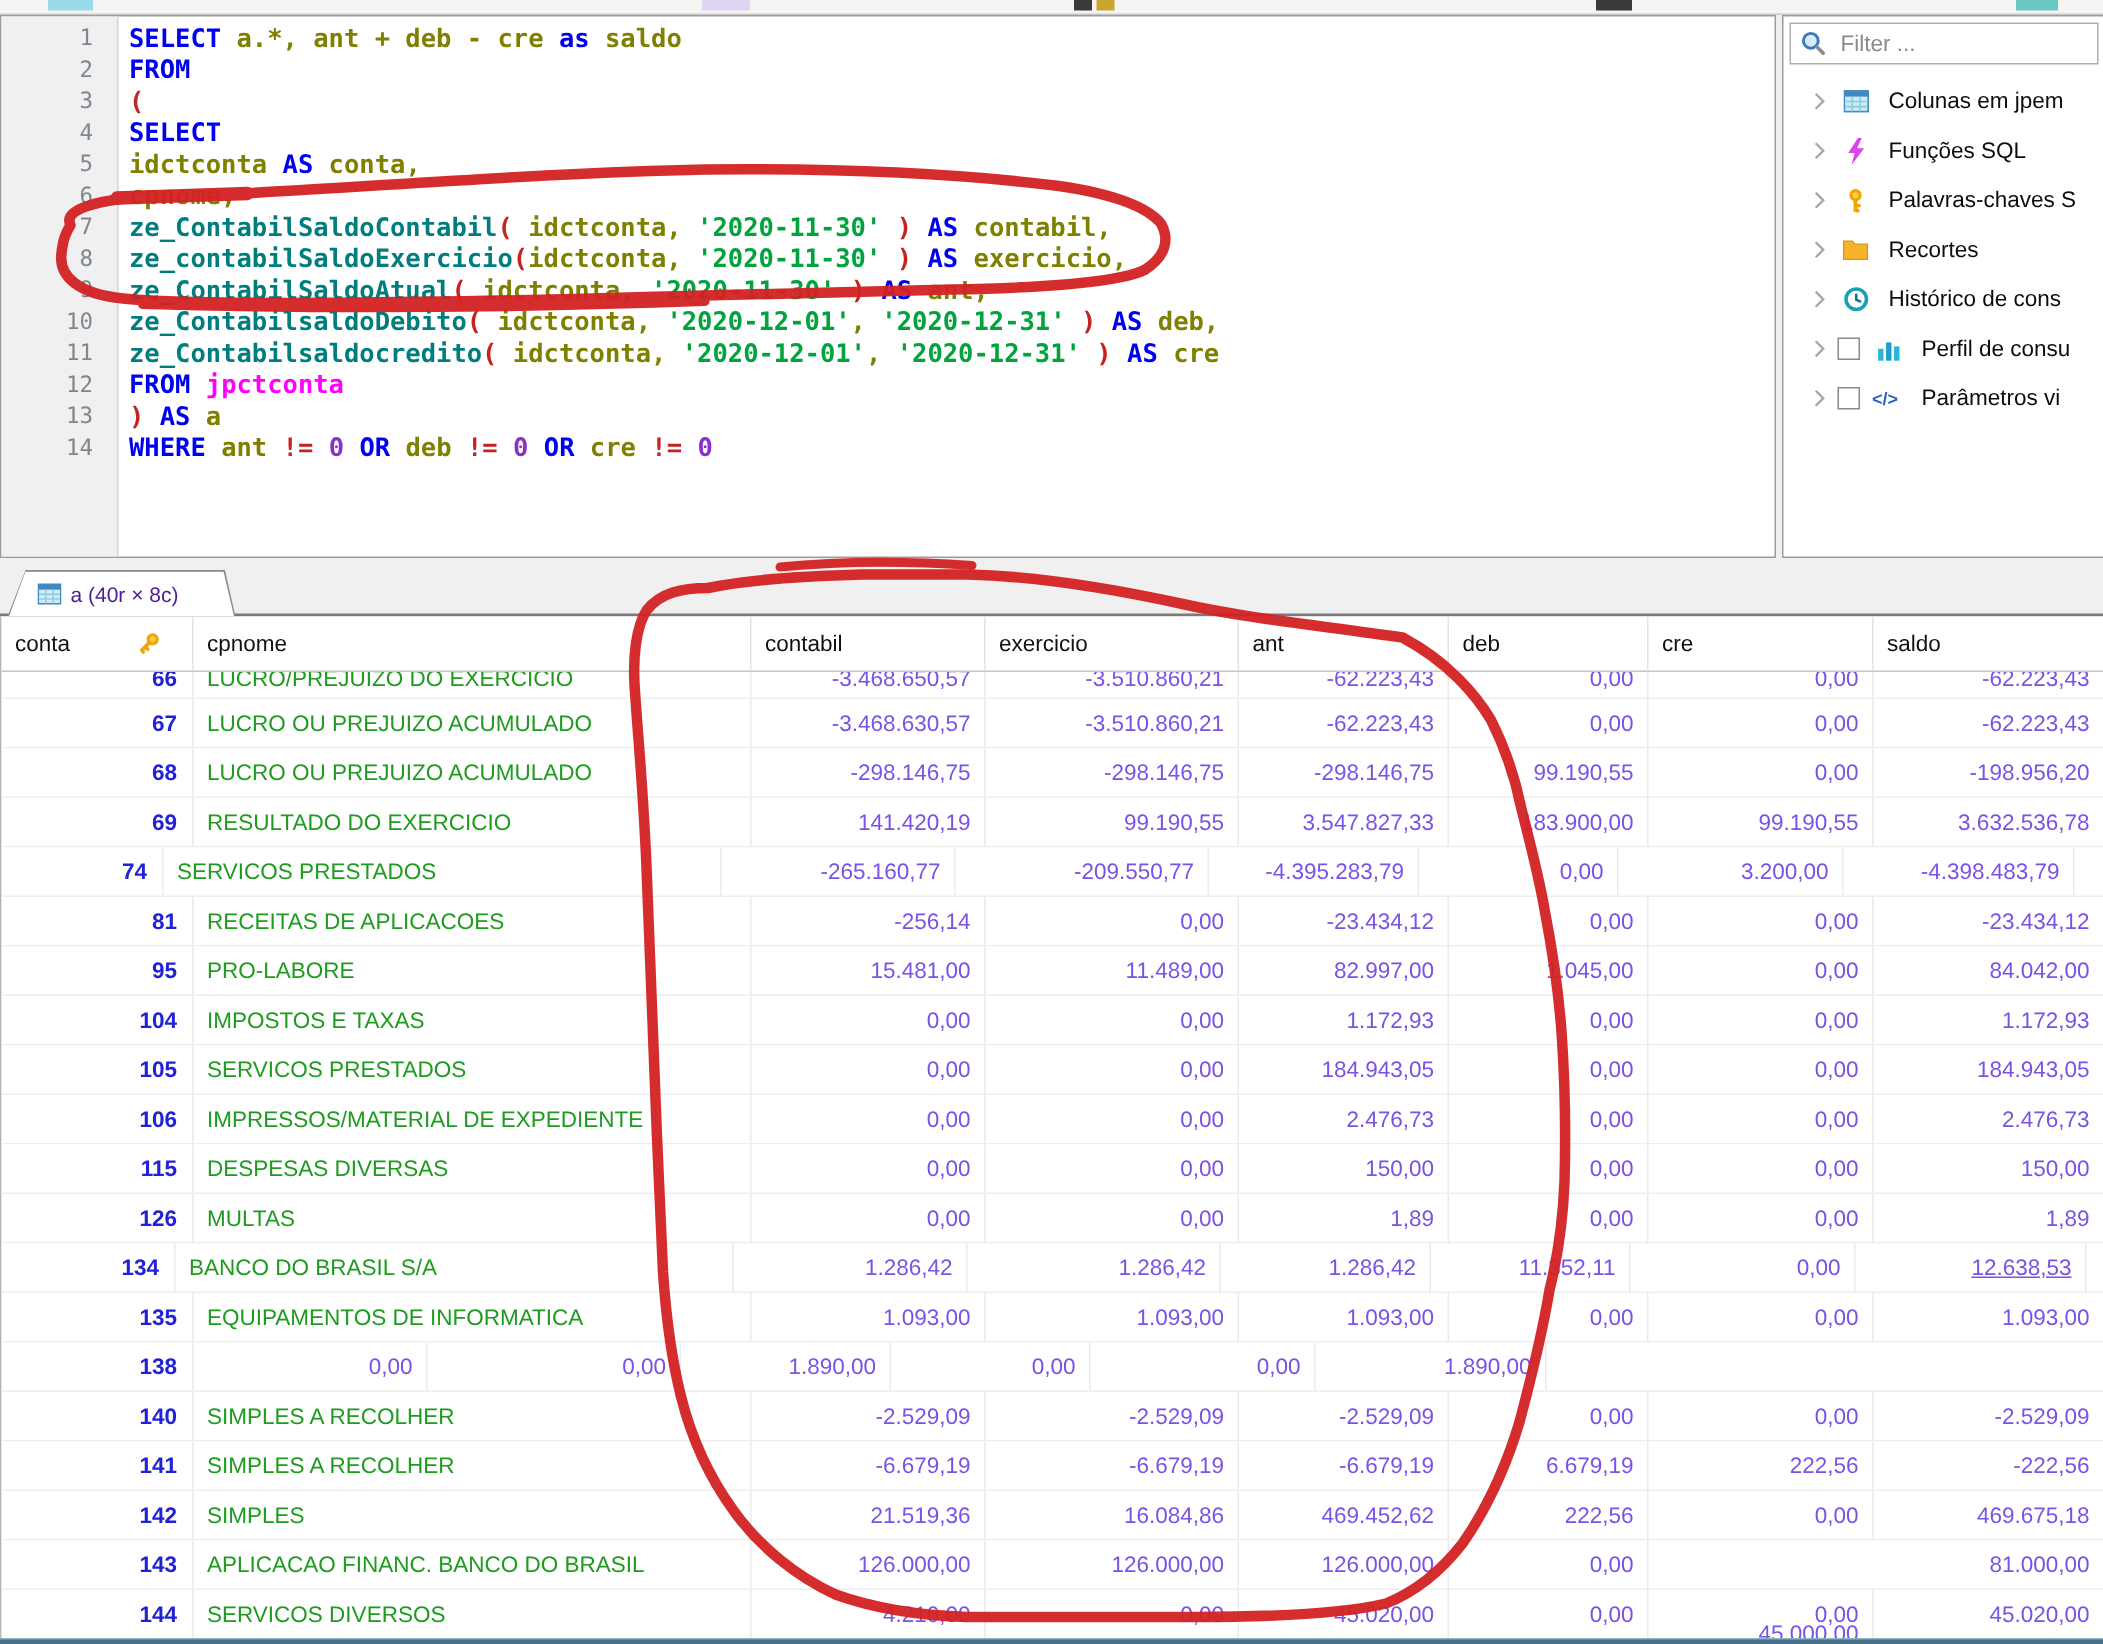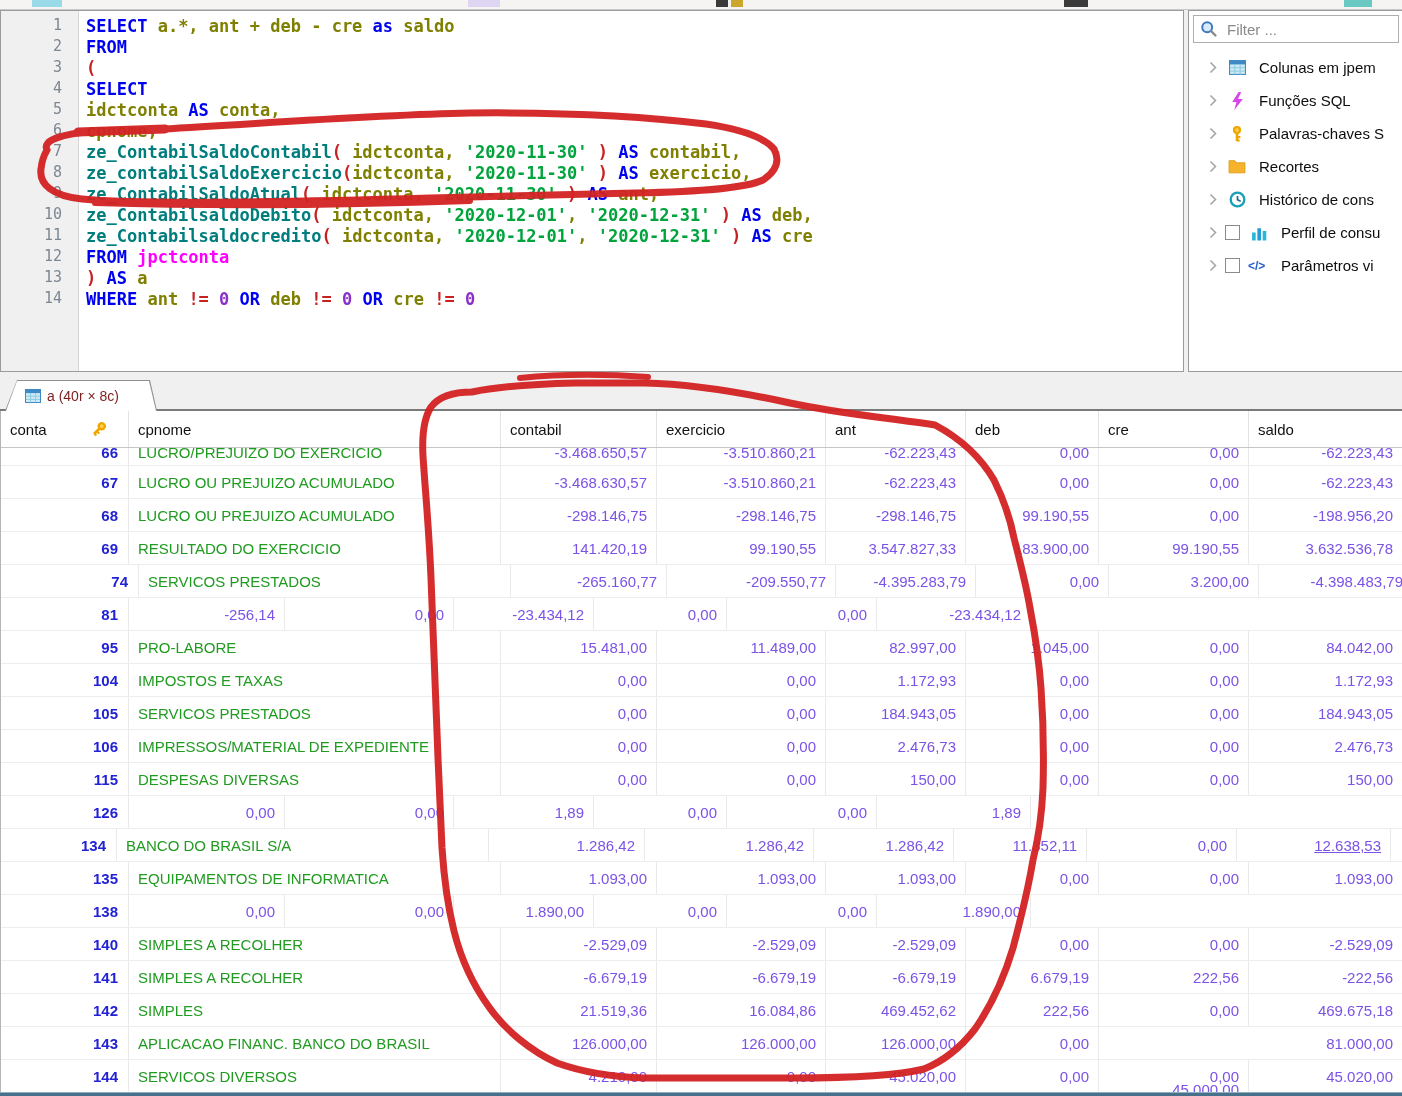"a (40r × 8c)" .tab-content { color: #7f1d1d -> #4c1d95 }
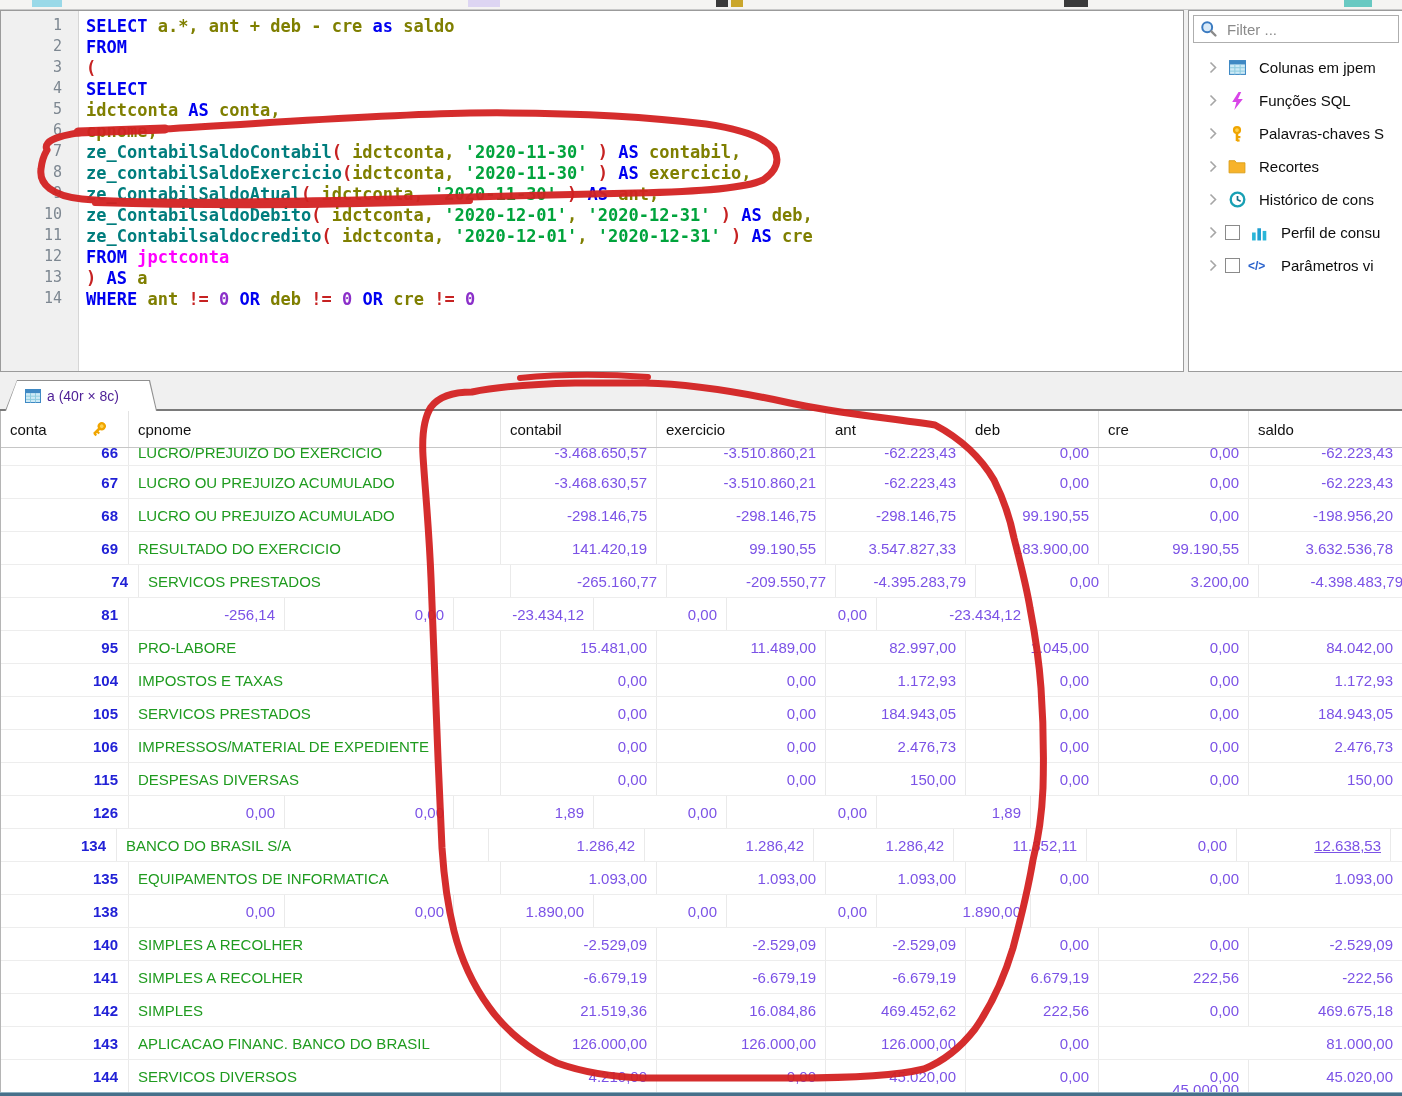"74" div.g-cell { width: 138px -> 108px }
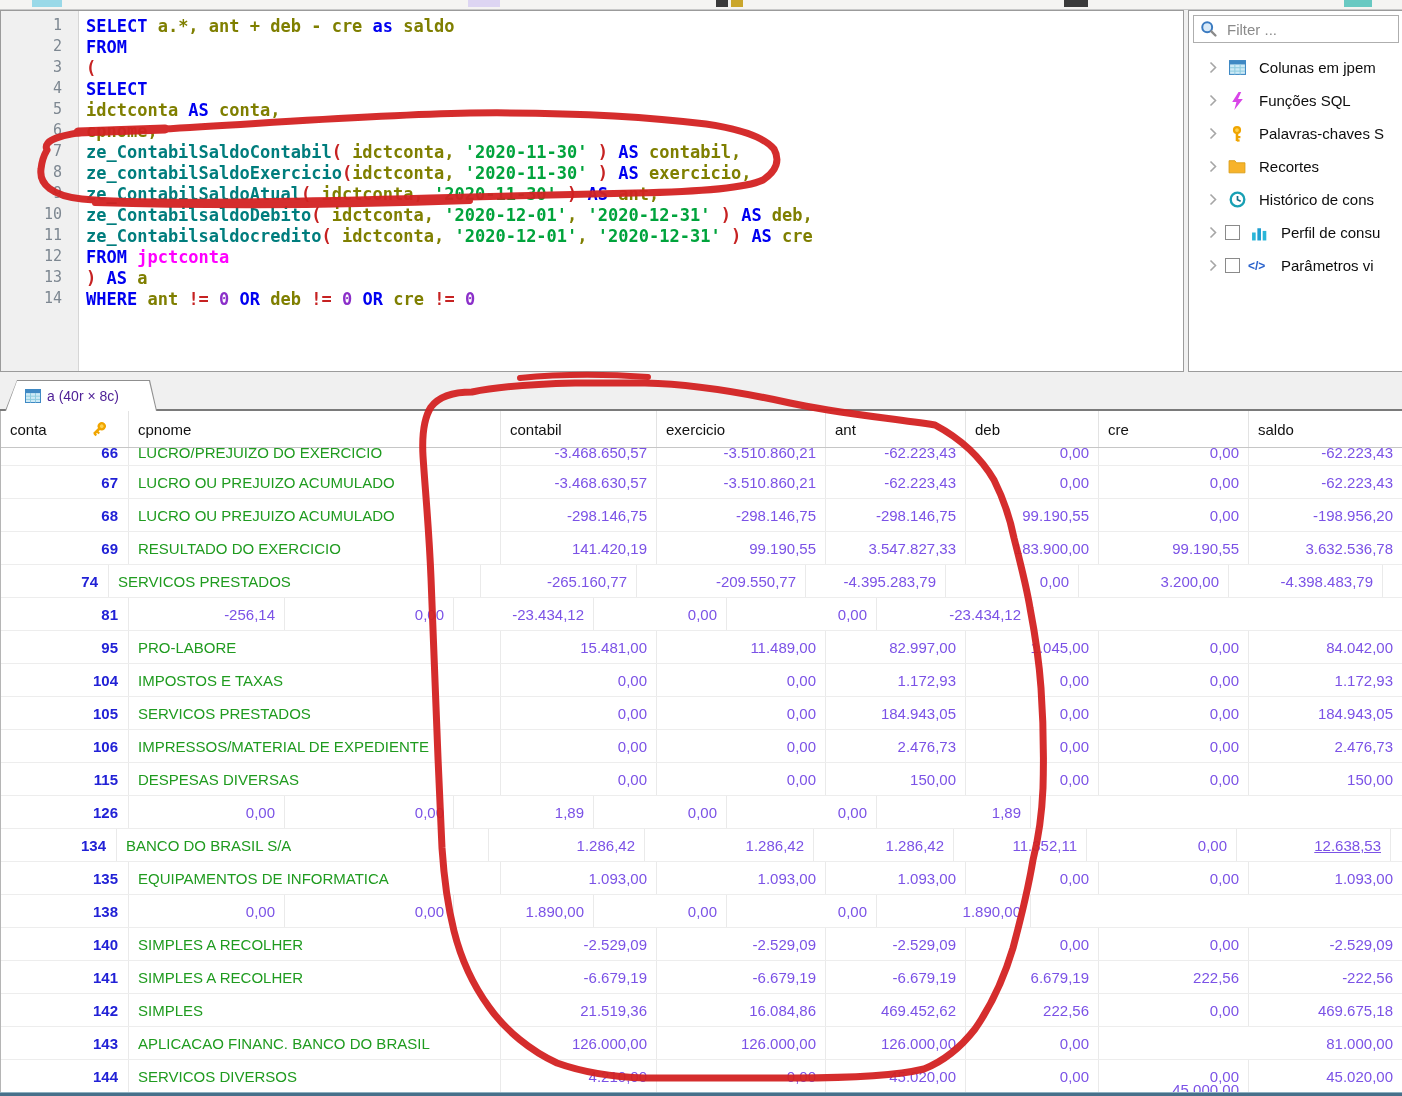"RECEITAS DE APLICACOES" div.g-cell { html: none -> <div>RECEITAS DE APLICACOES</div> }
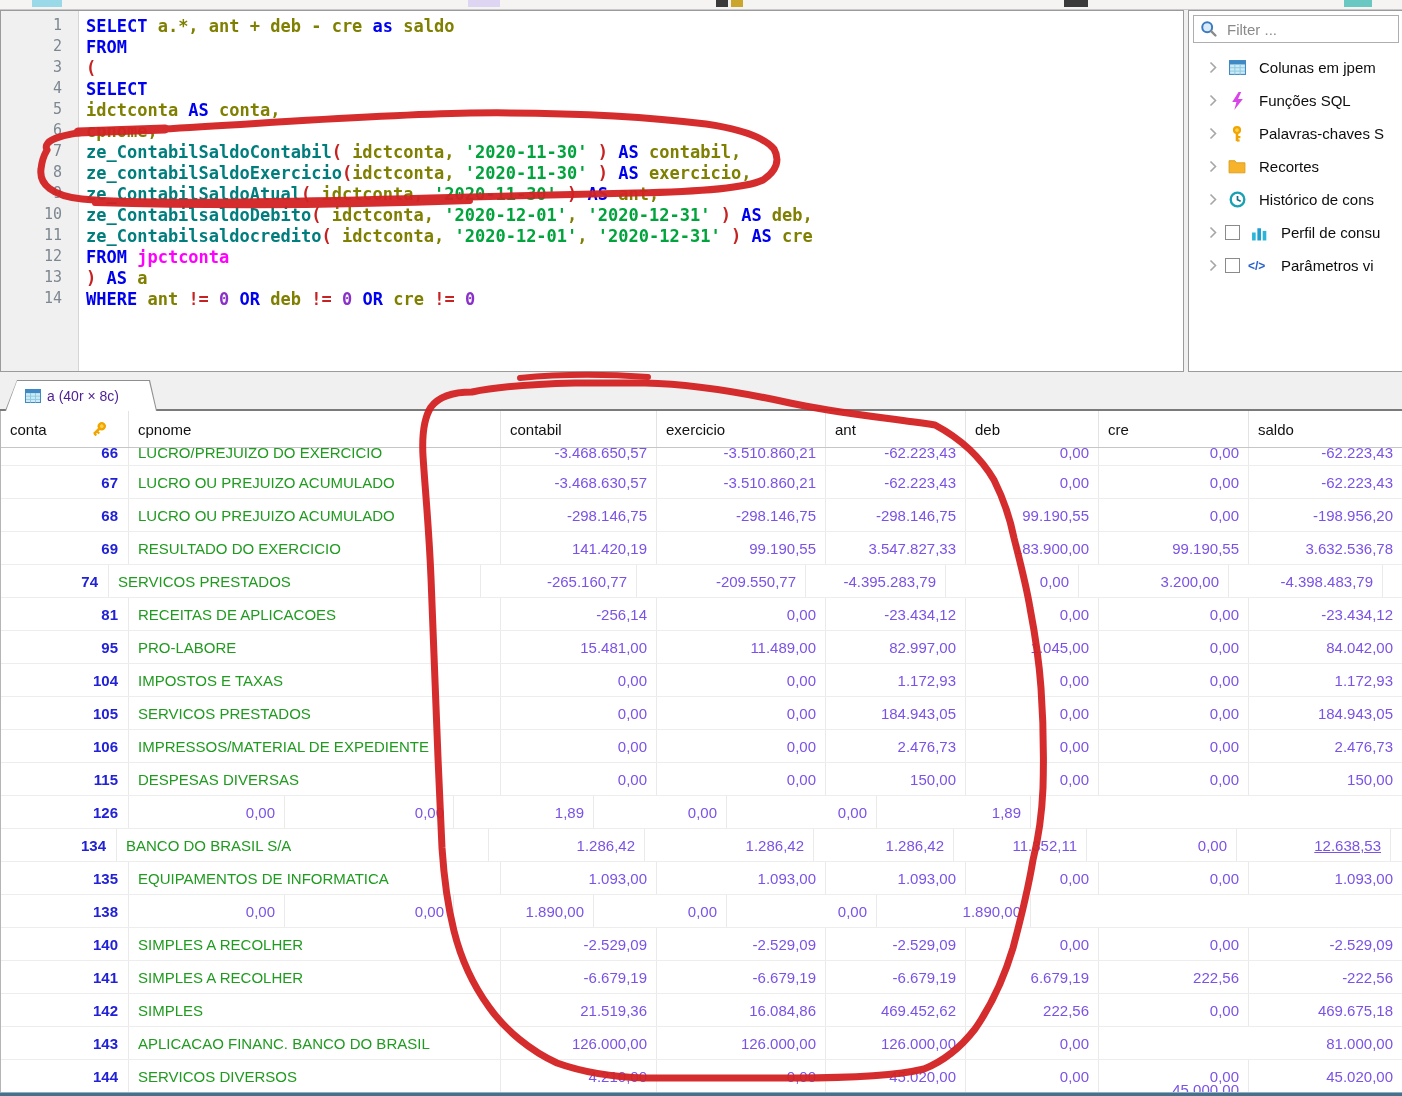"MULTAS" div.g-cell { html: none -> <div>MULTAS</div> }
